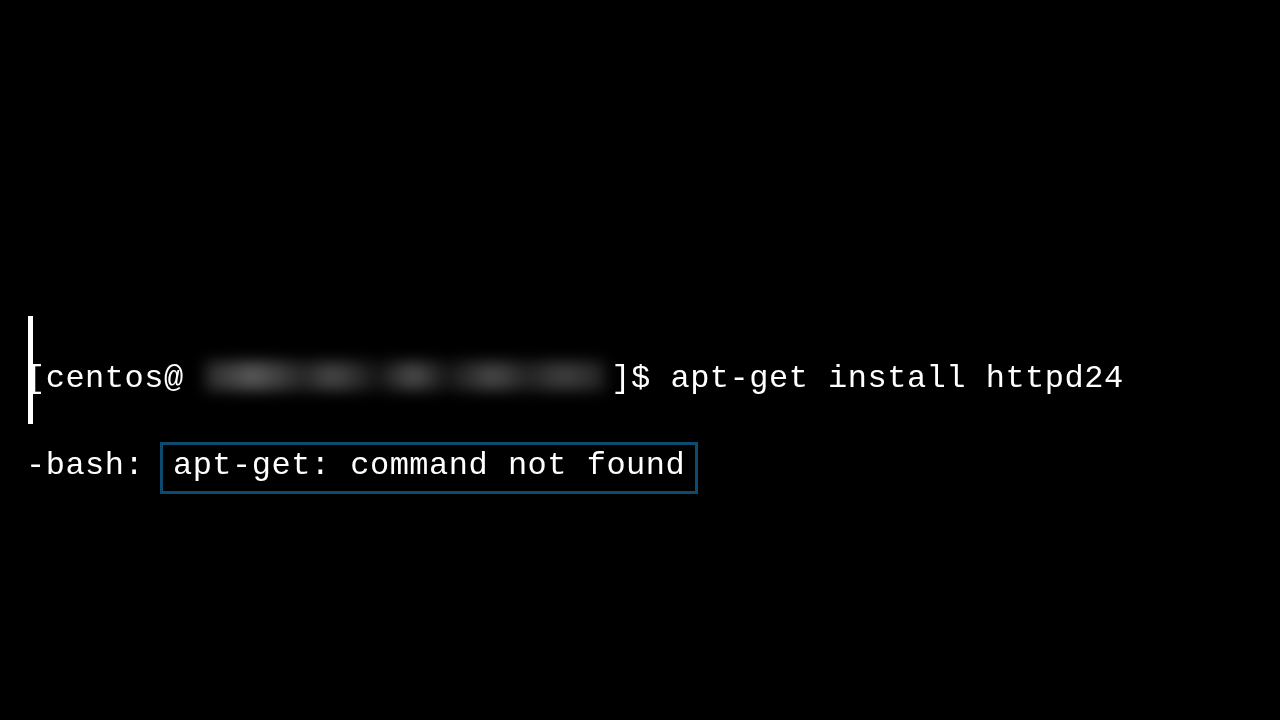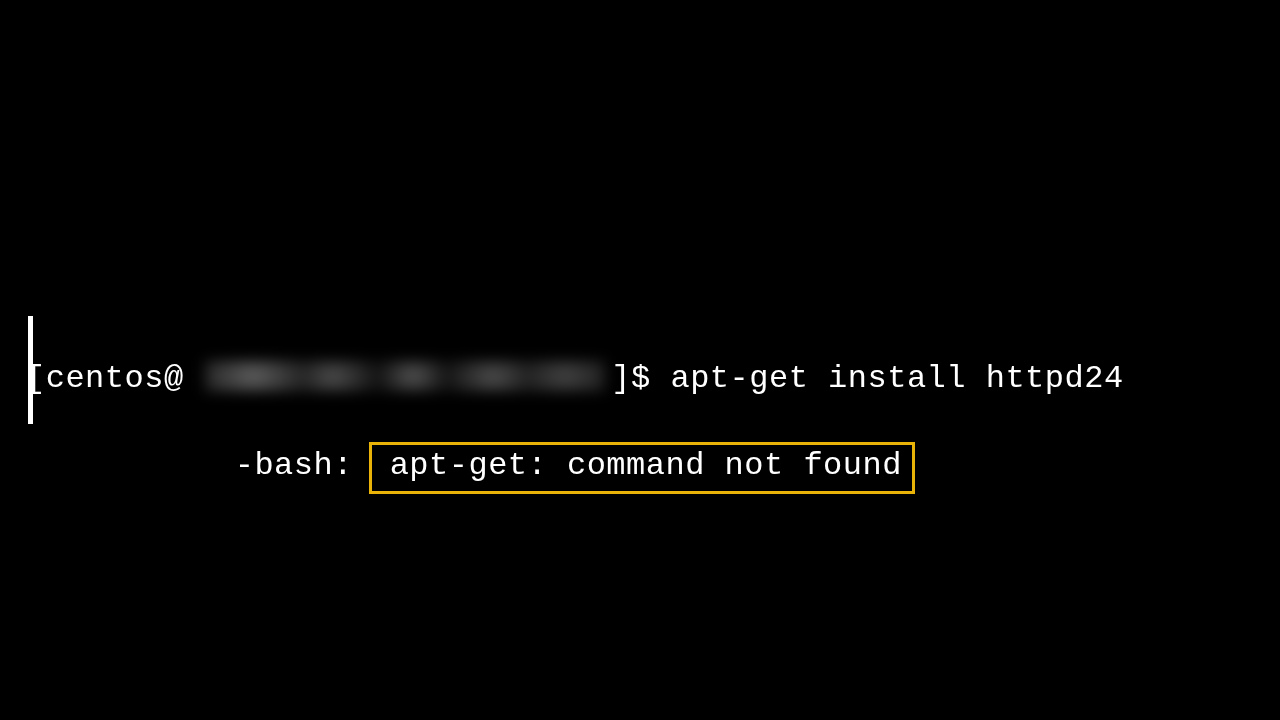"[centos@ ]$ apt-get install httpd24" .line { text-align: center -> none }
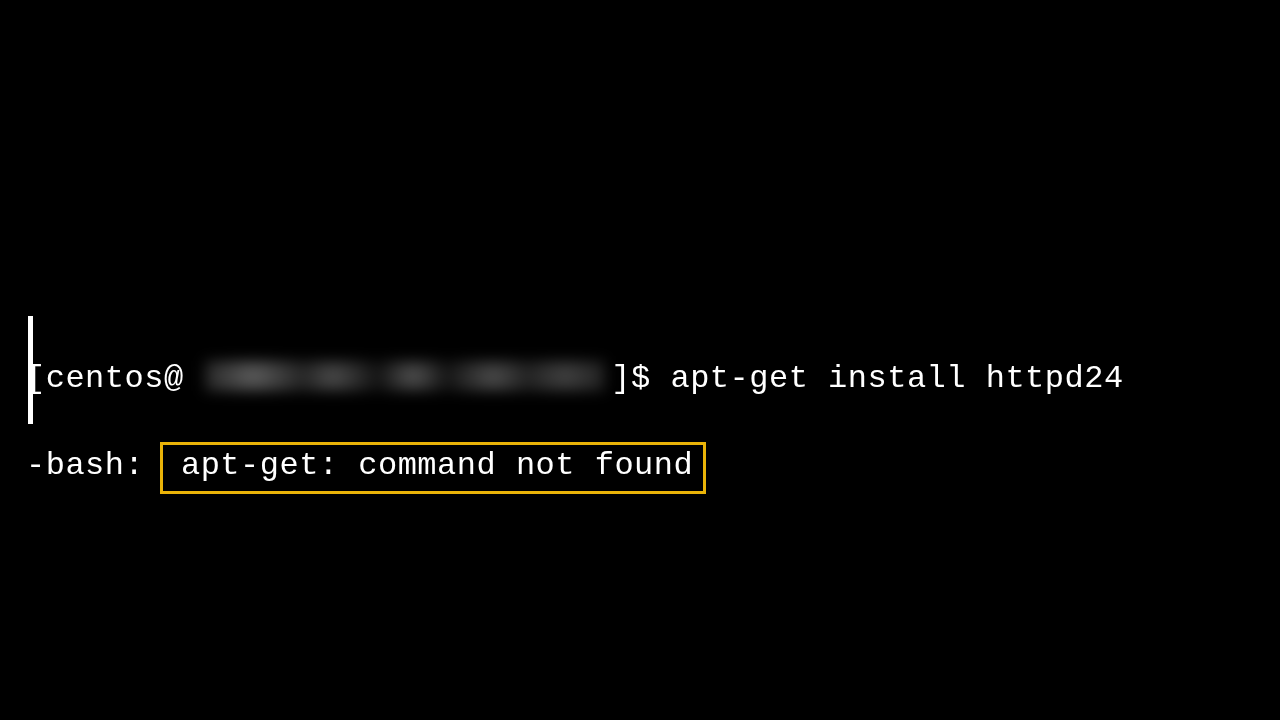"apt-get: command not found" .error-box { border: 3px solid #eab308 -> 3px solid #0c4a6e; padding: 0 10px 4px 18px -> 0 10px 4px 10px }
